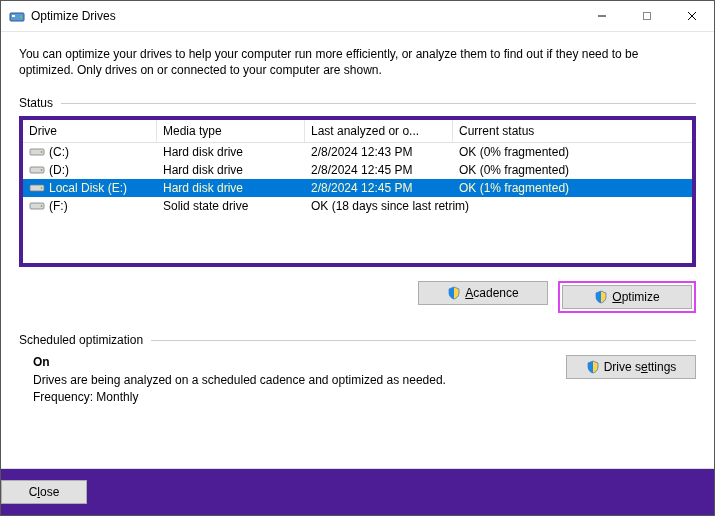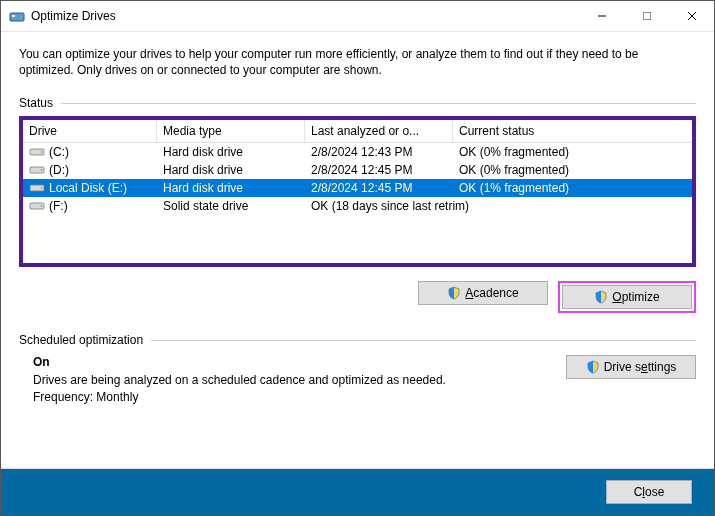"Close" .footer { background: #0369a1 -> #4c1d95; justify-content: flex-end -> none; padding-right: 22px -> 34px }
